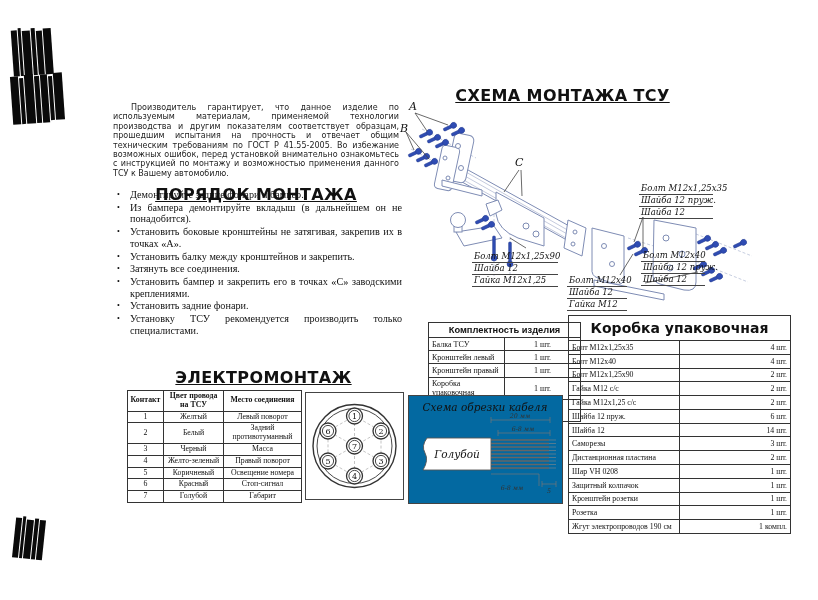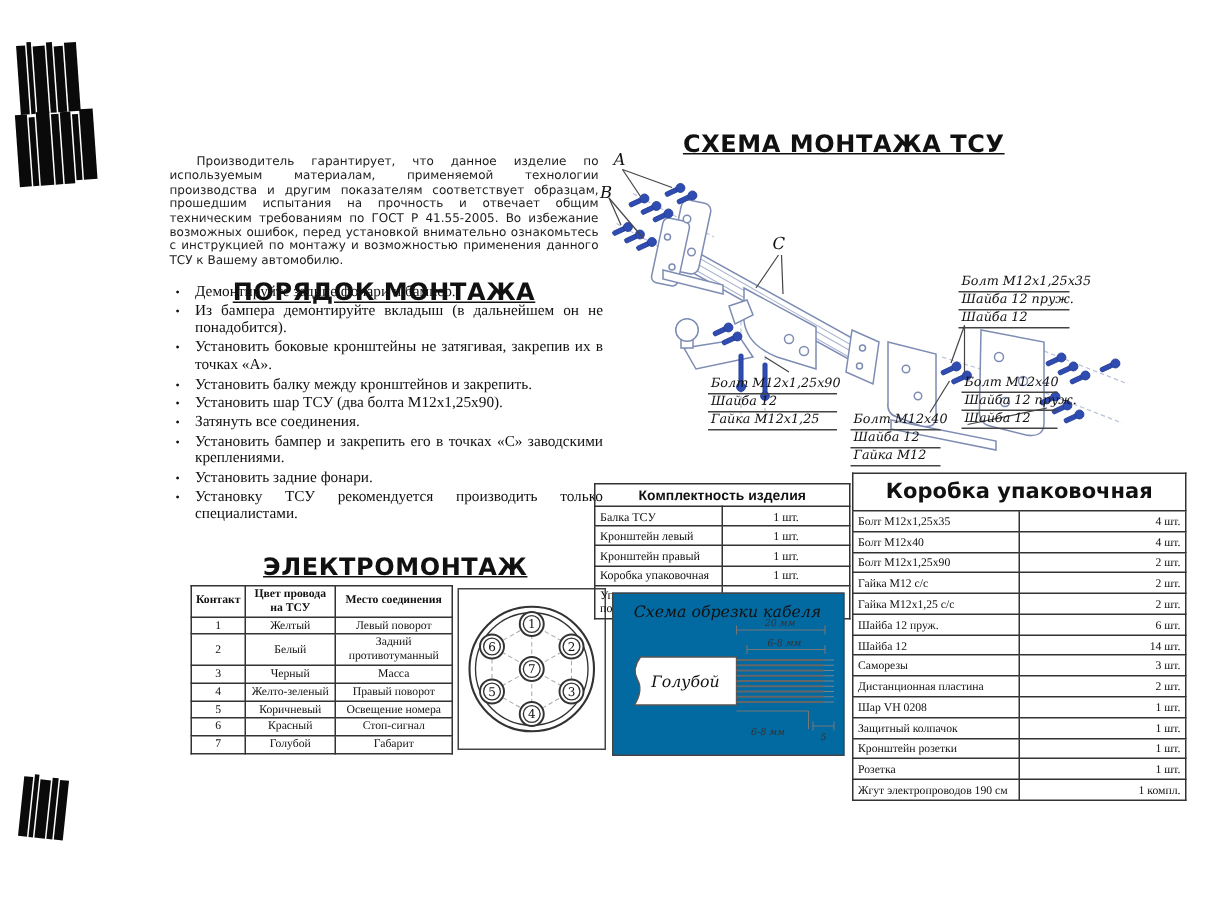"Установить шар ТСУ (два болта" li { html: <li>Установить шар ТСУ (два болта М12х1,25х90).</li> -> none }
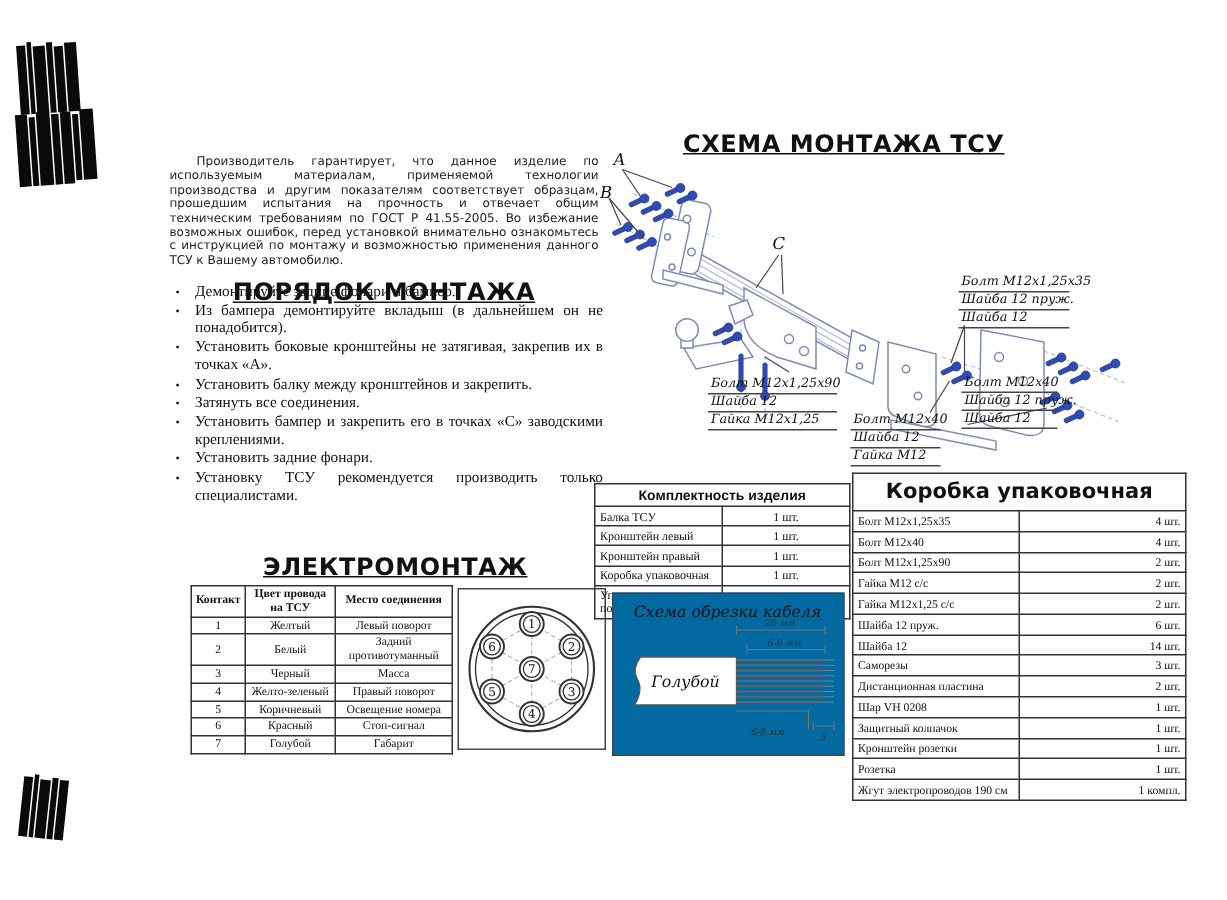"Комплектность изделия" .comp-table { left: 396px -> 428px; width: 171px -> 153px }
